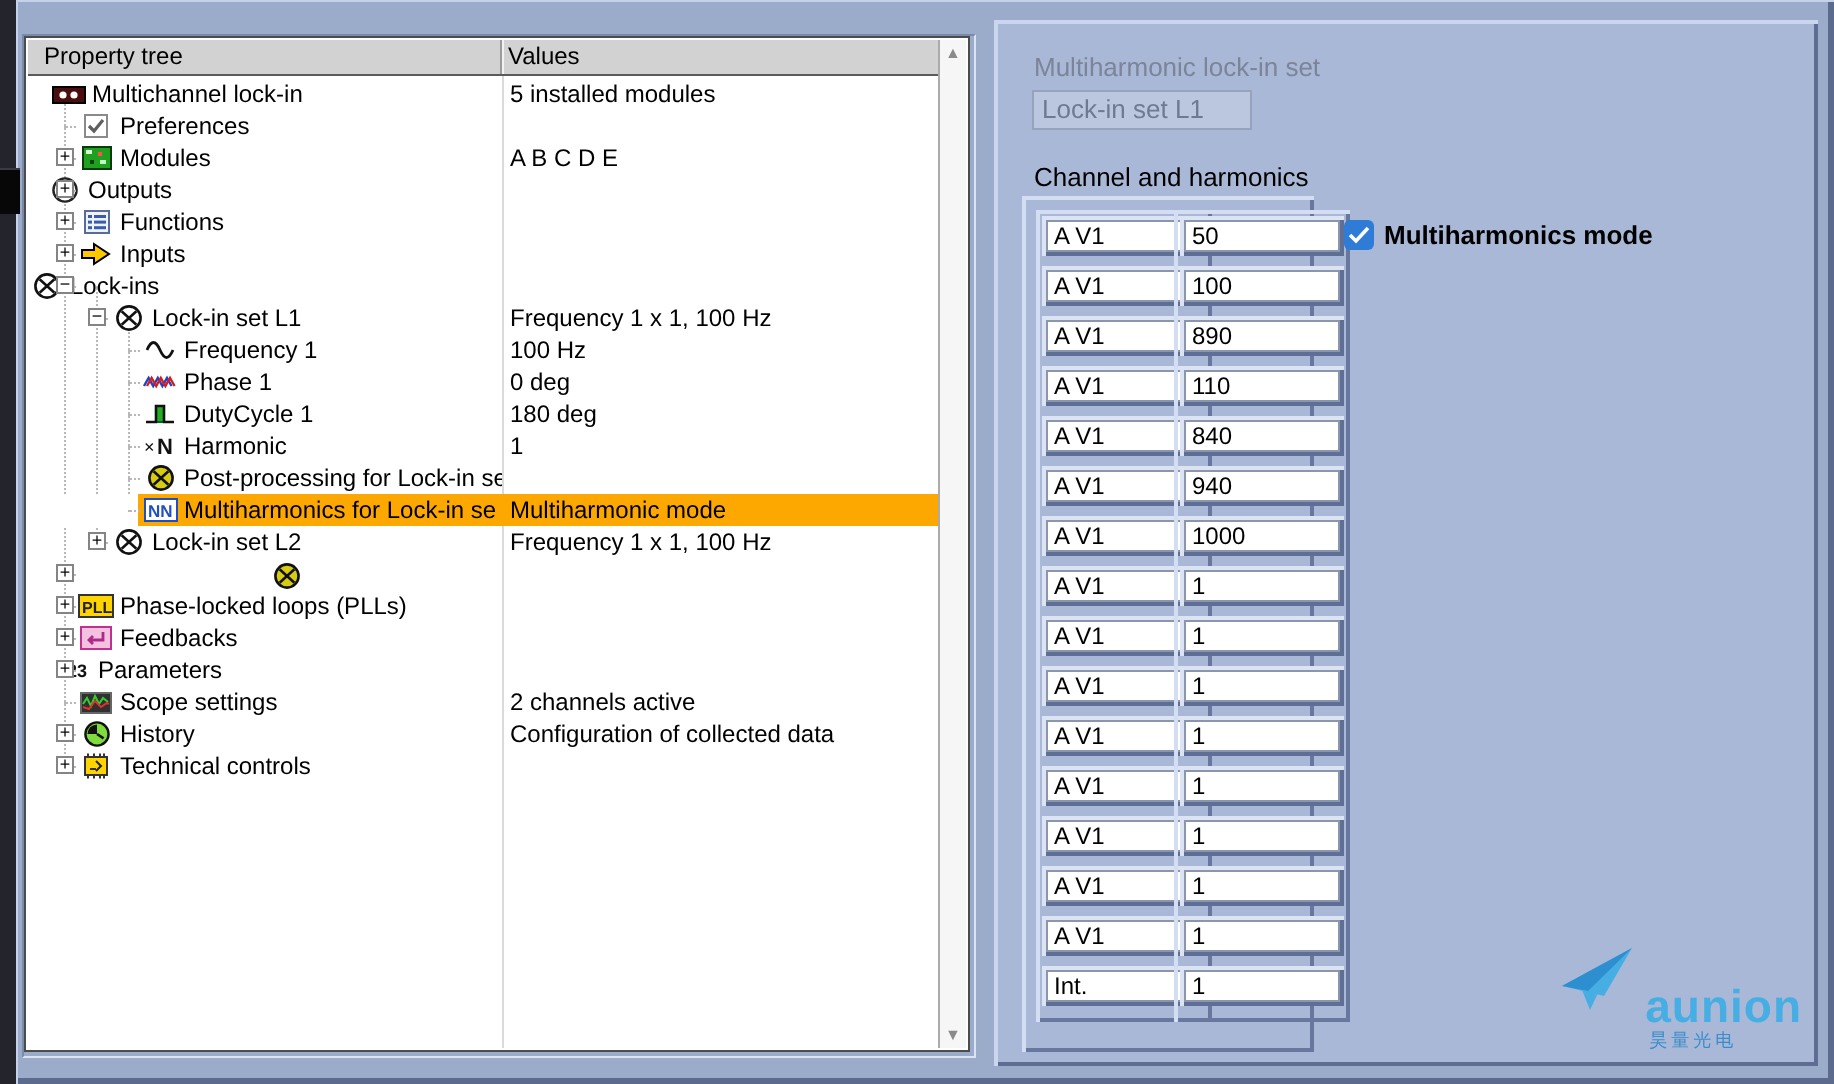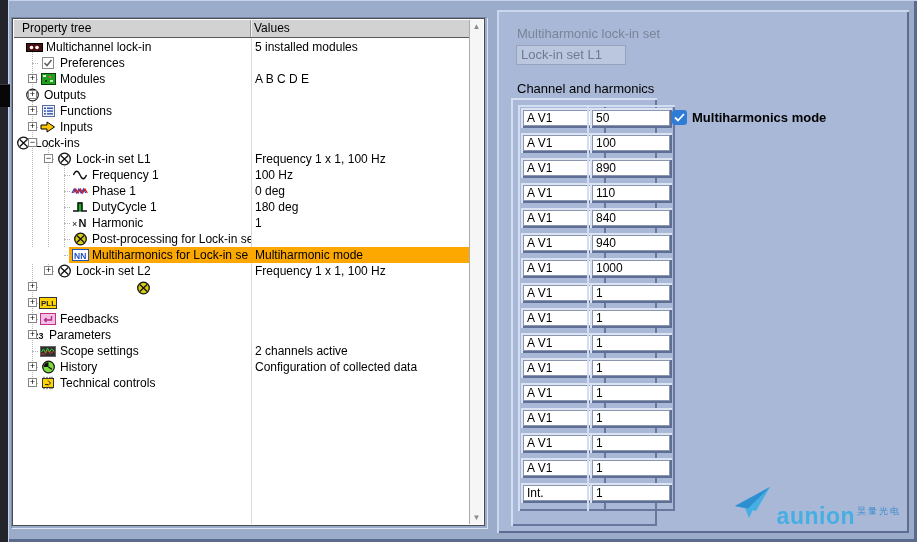"Phase-locked loops (PLLs)" span.tree-label { html: none -> <span>Phase-locked loops (PLLs)</span> }
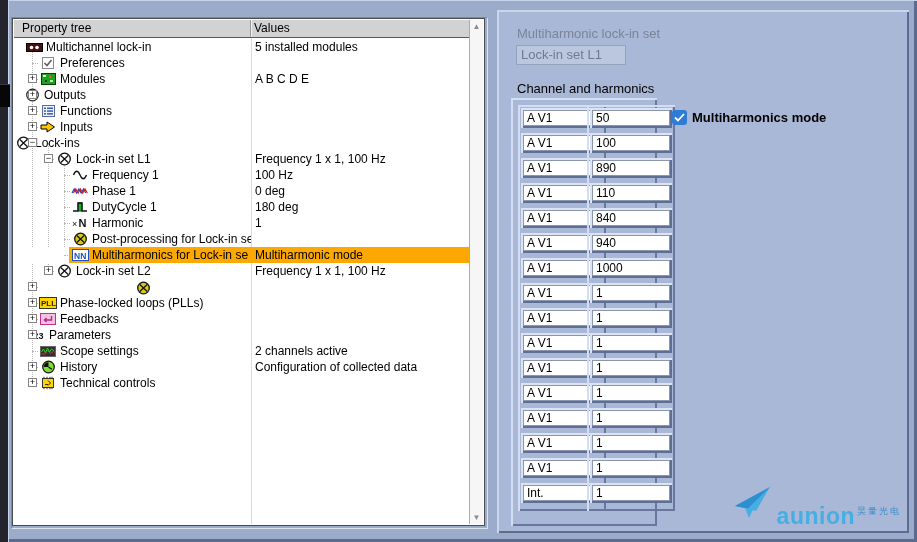"aunion" .logo-text { flex-direction: row -> column }
